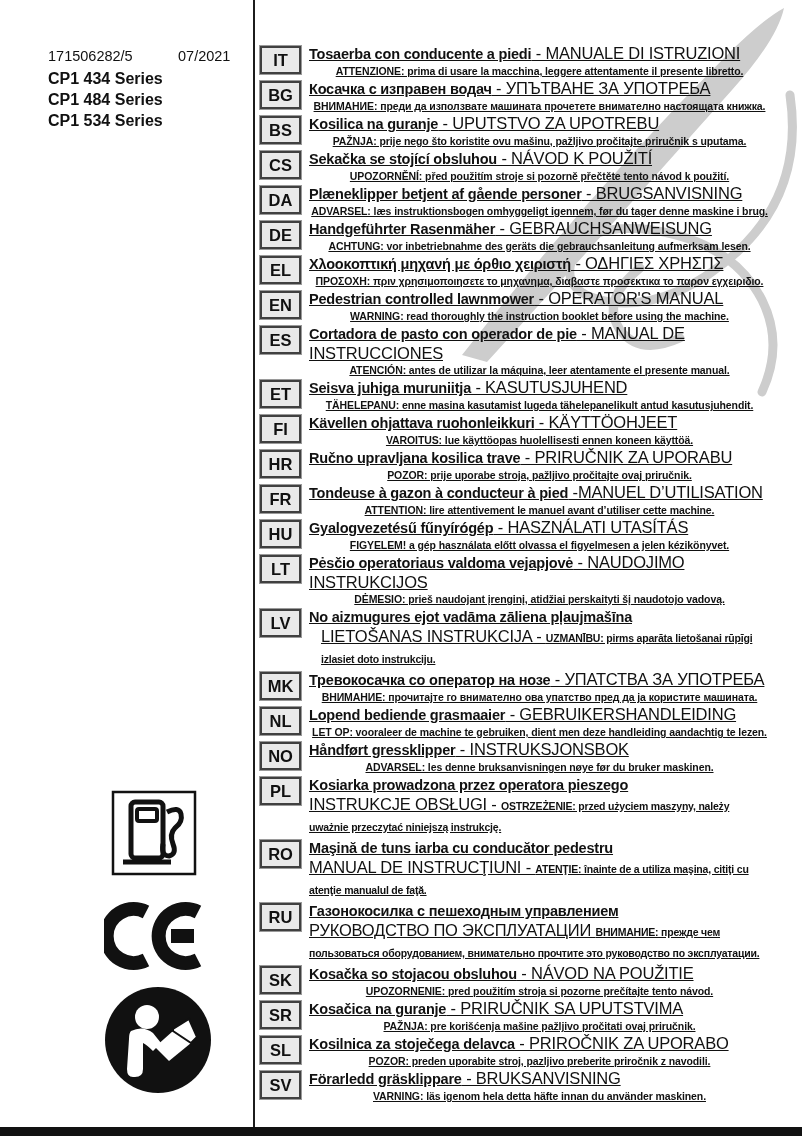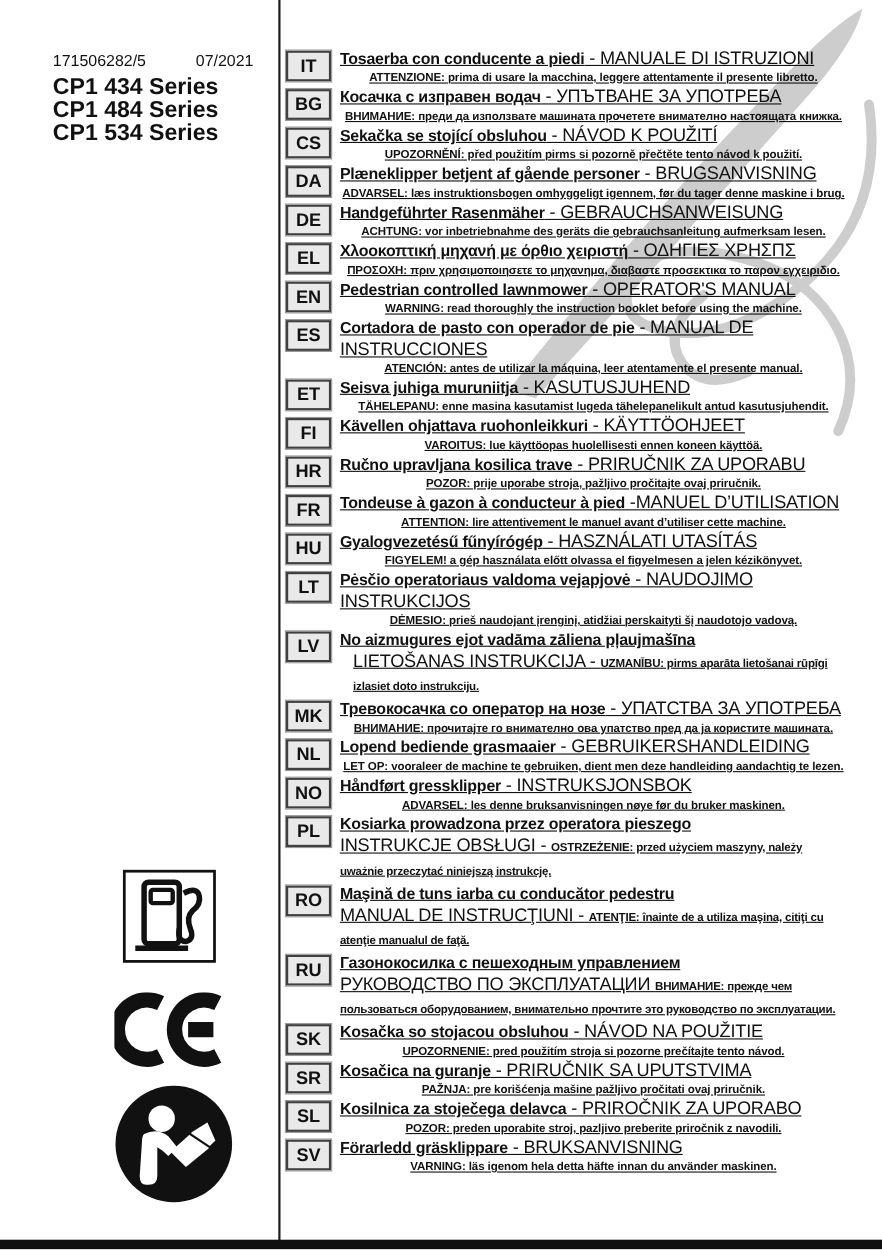"CP1 434 Series" #models { font-size: 21px -> 16px }
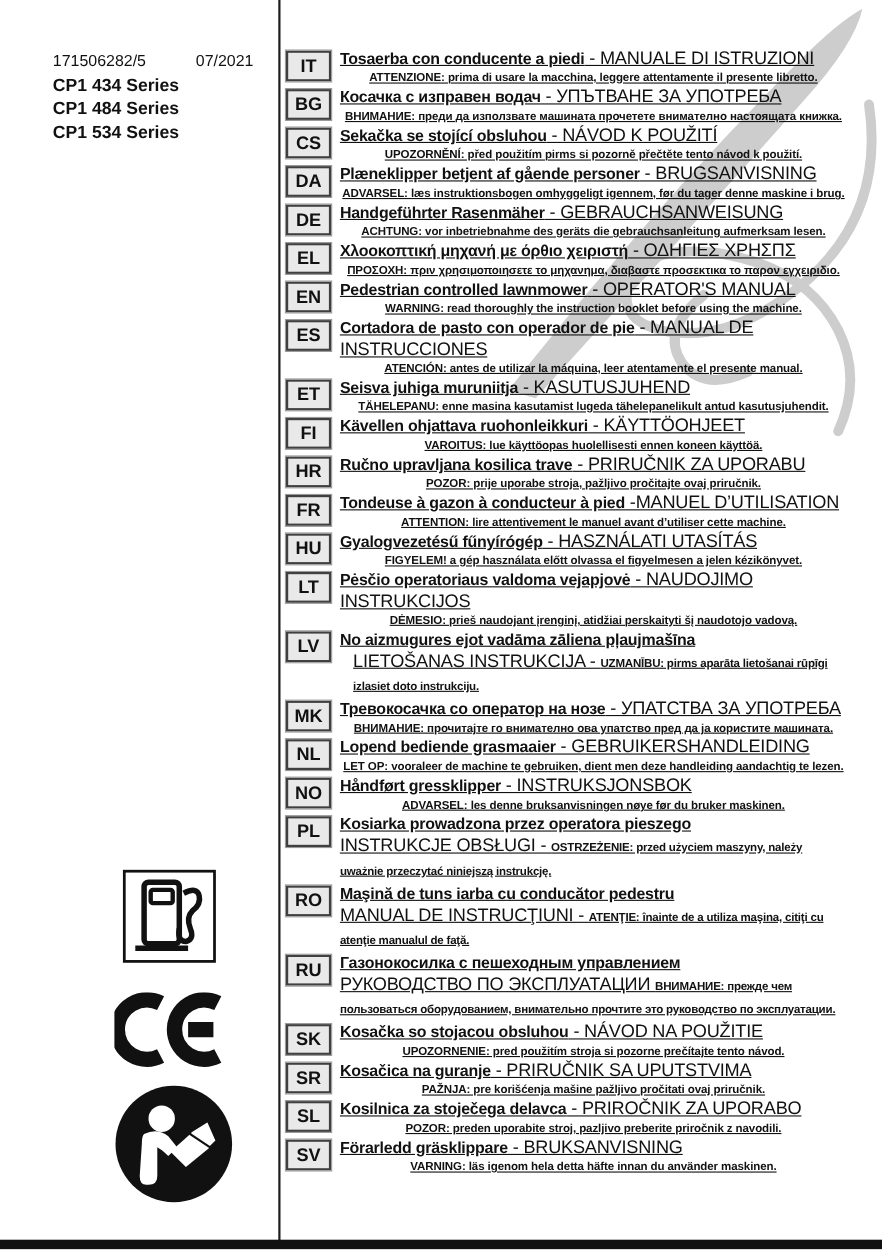"BS" div.entry { html: none -> <div> <span>BS</span> <div> <div> <span>Kosilica na guranje</span><span> - UPUTSTVO ZA UPOTREBU</span> </div> <div>PAŽNJA: prije nego što koristite ovu mašinu, pažljivo pročitajte priručnik s uputama.</div> </div> </div> }
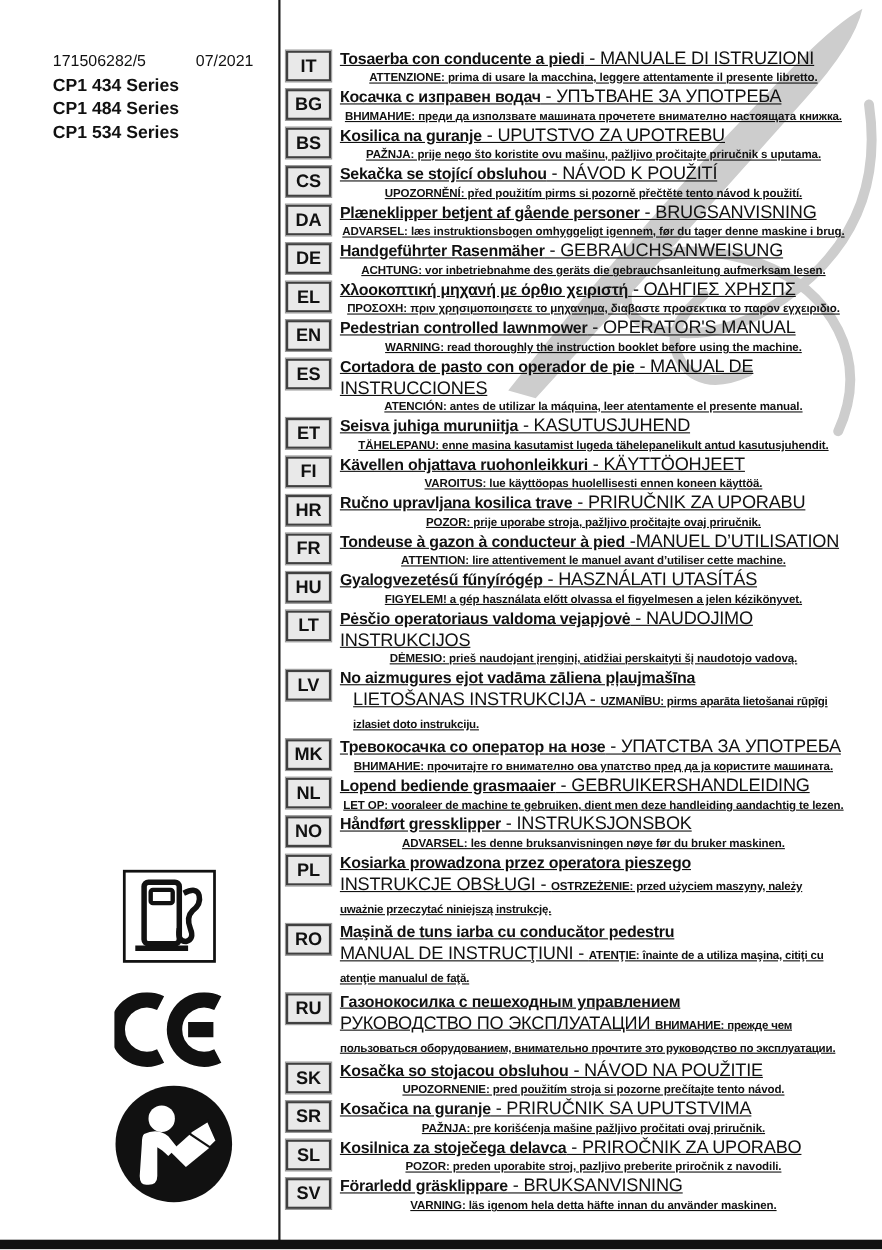"UPOZORNĚNÍ: před použitím pirms si" div.warn { text: pirms -> stroje }
